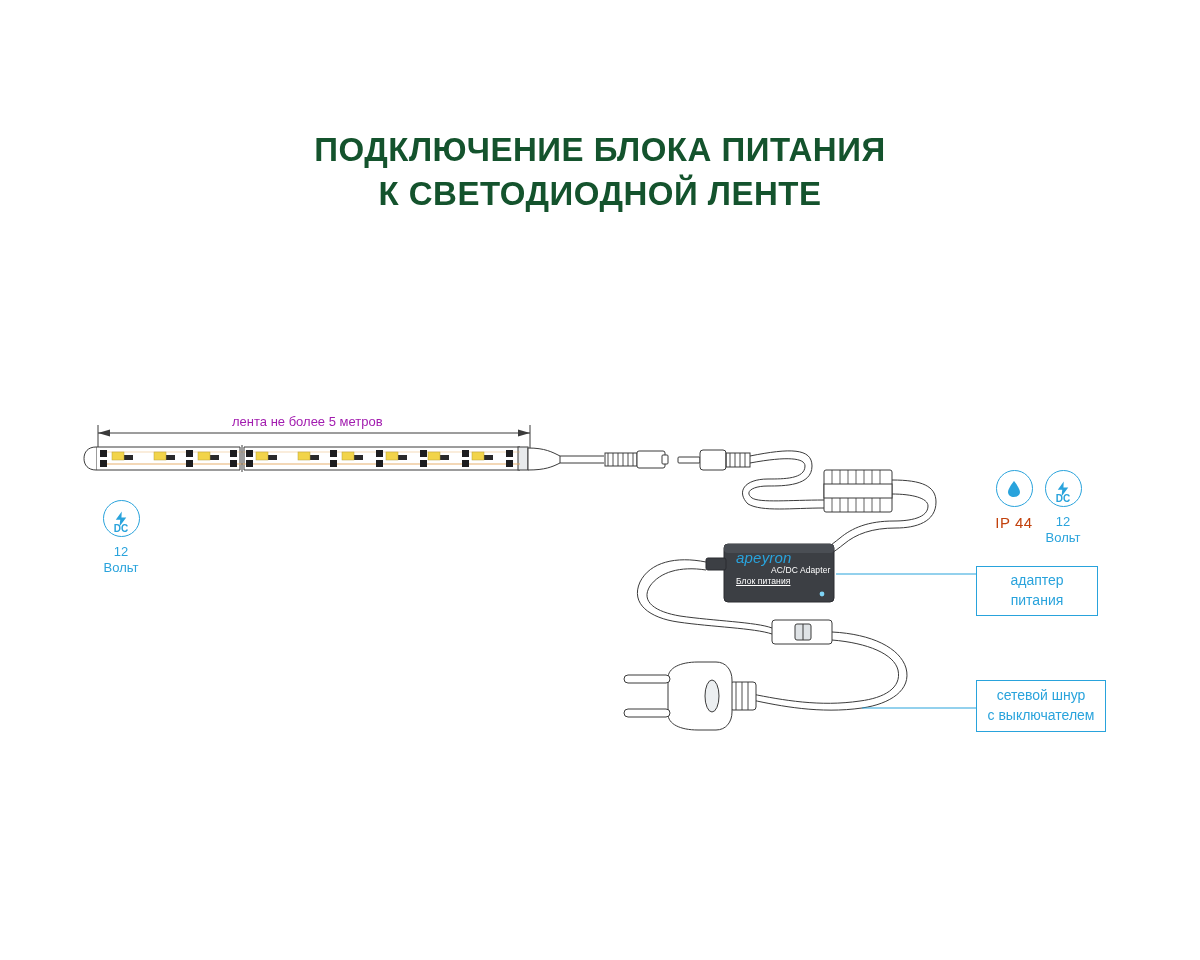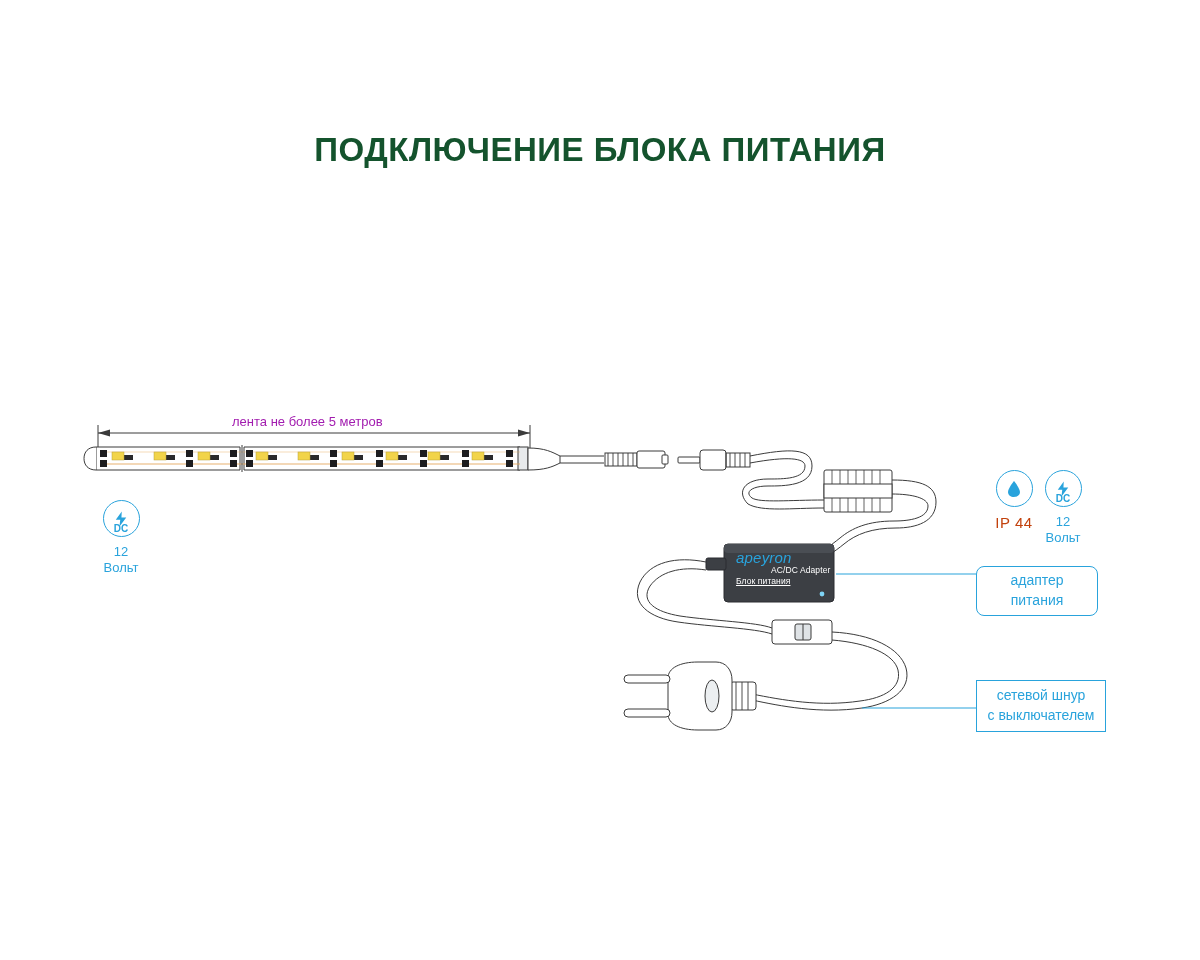"К СВЕТОДИОДНОЙ ЛЕНТЕ" span.line { html: none -> <span>К СВЕТОДИОДНОЙ ЛЕНТЕ</span> }
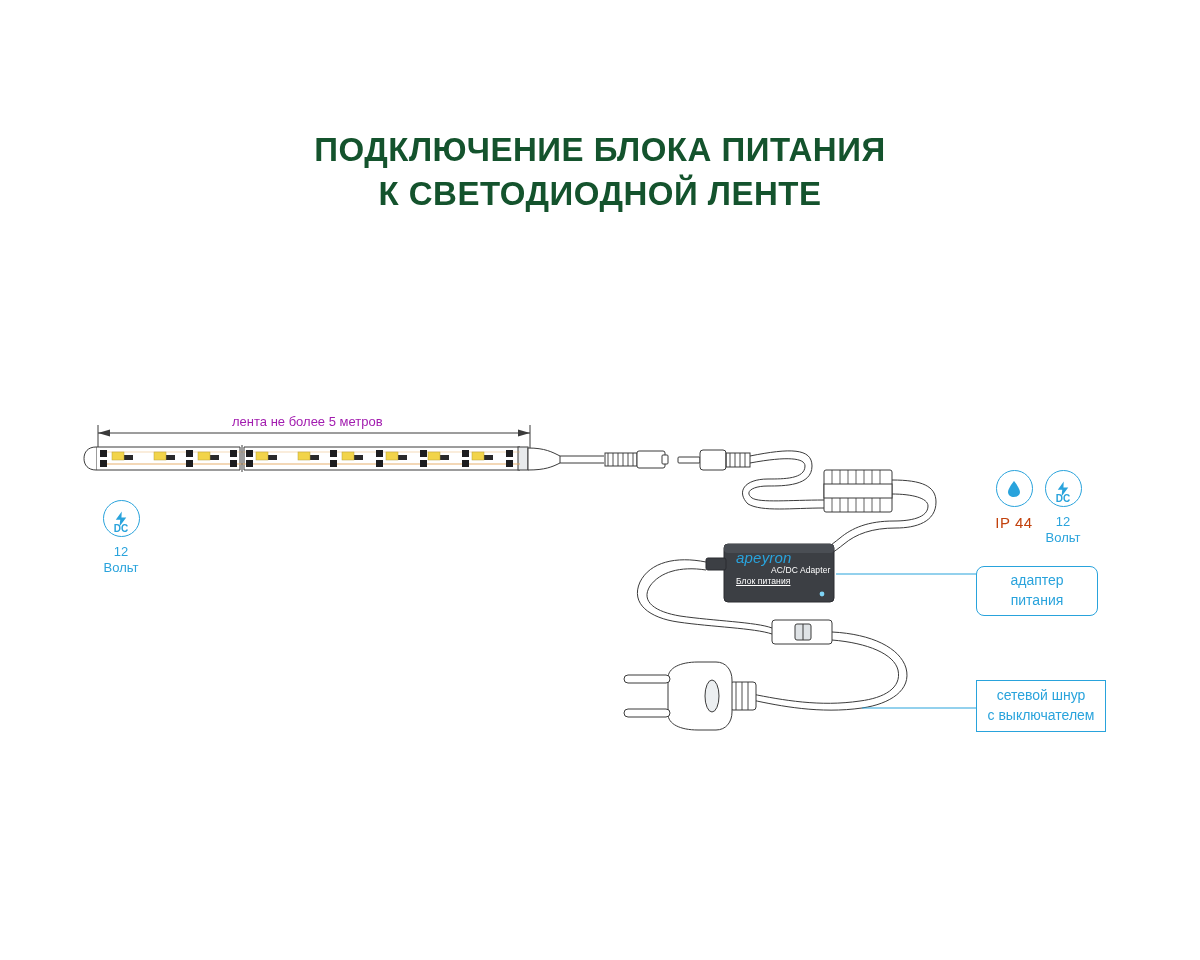"адаптер" div.callout { border-radius: 8px -> none }
